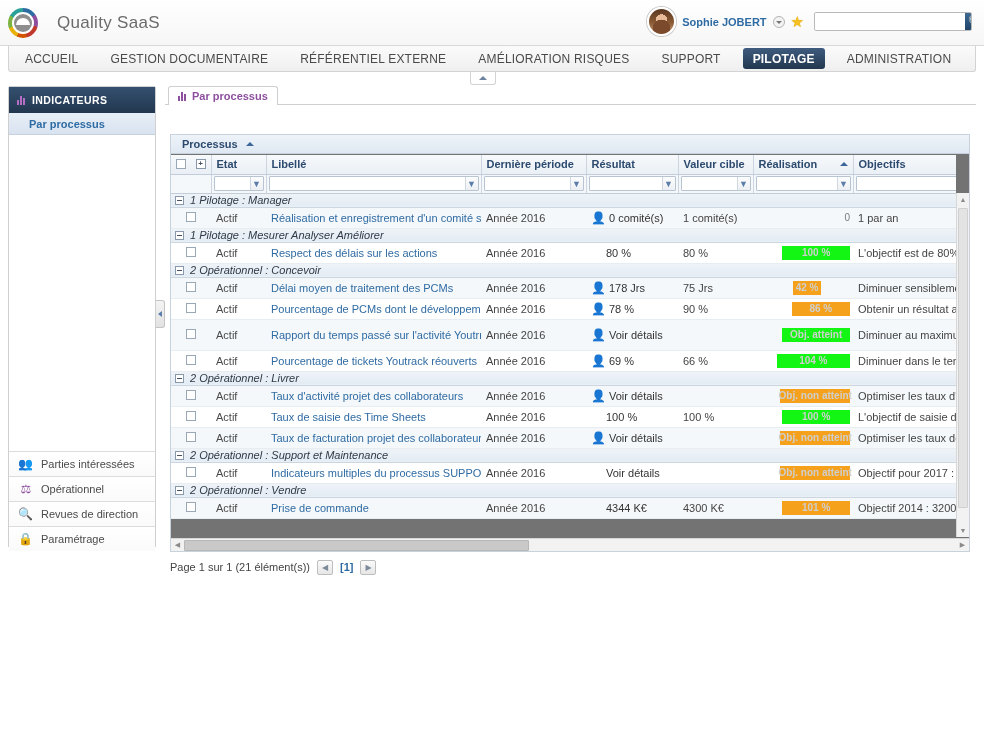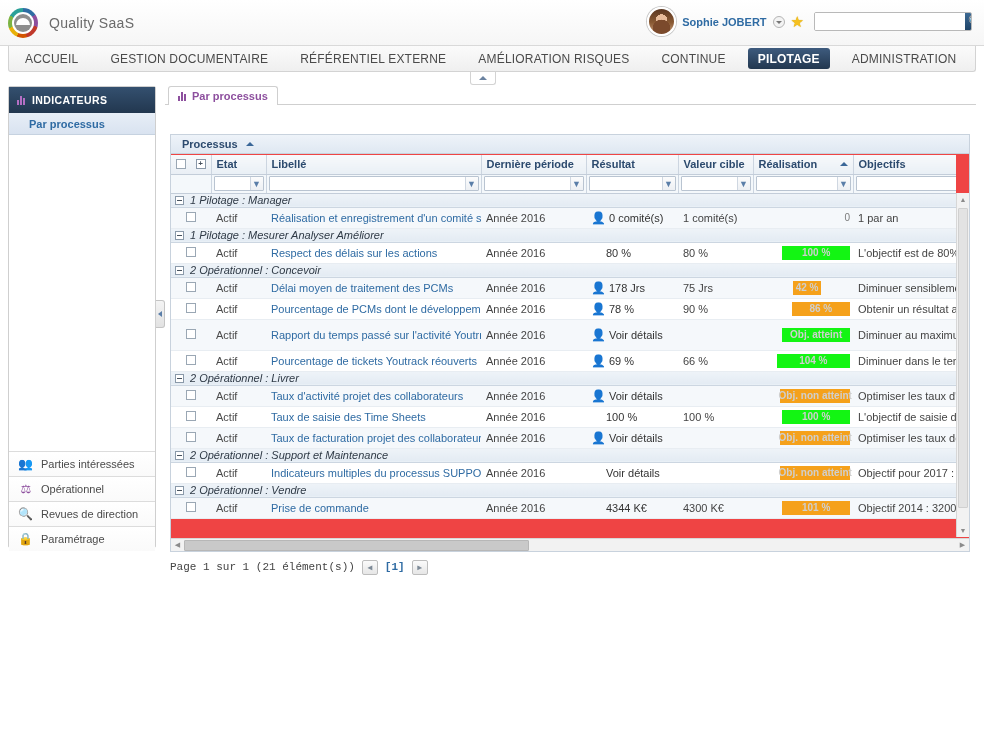"Quality SaaS" #app-title { font-size: 14px -> 17px; margin-left: 11px -> 19px }
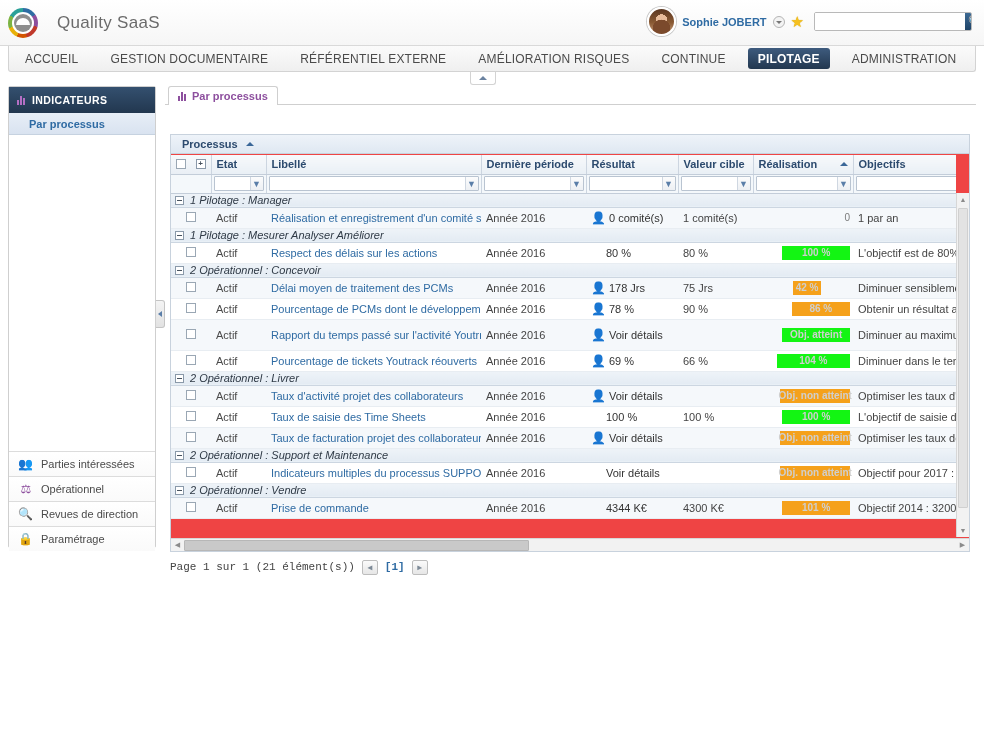"CONTINUE" div.nav-item { text: CONTINUE -> SUPPORT }
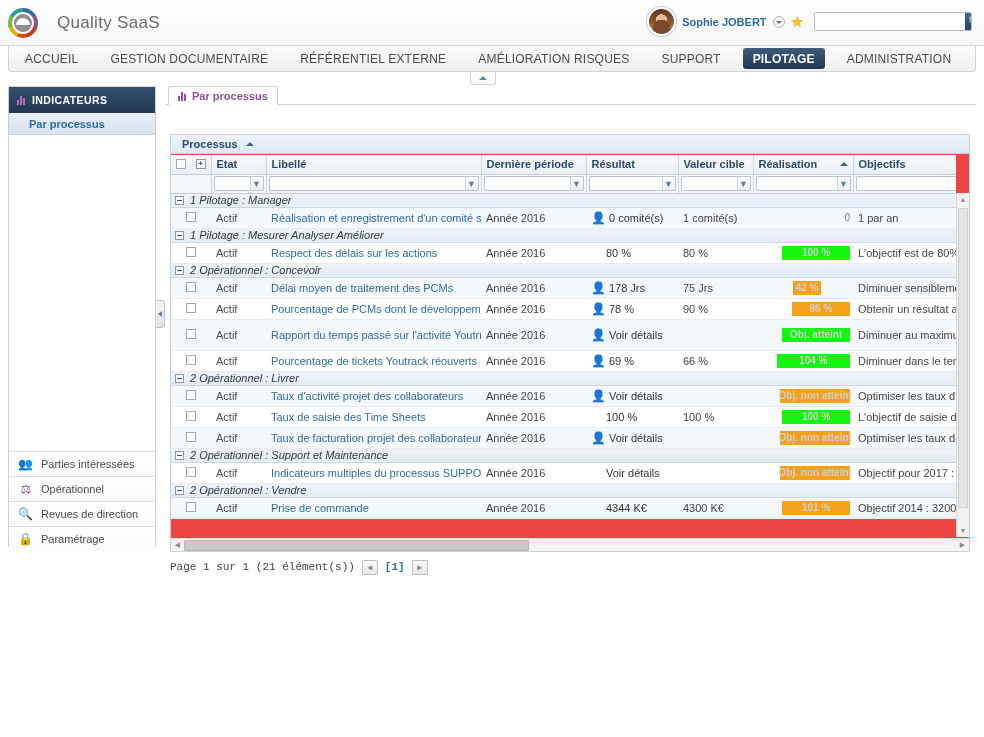"Processus" #grid-outer { background: #ef4444 -> #737373 }
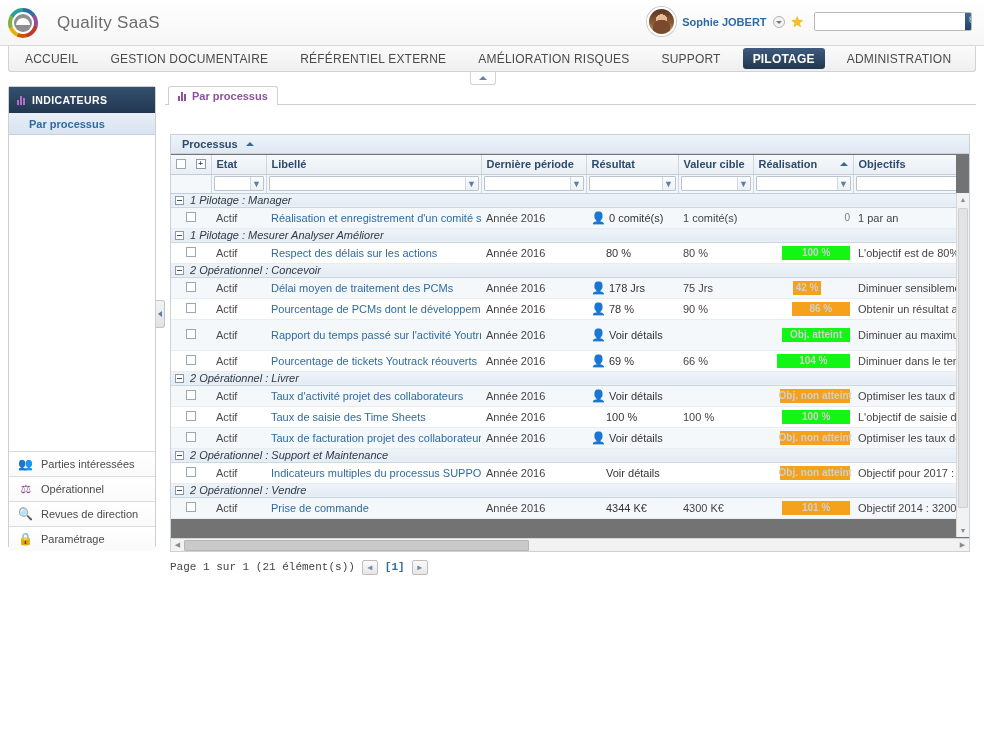"Page 1 sur 1 (21" #pager { font-family: Liberation Mono, monospace -> none }
